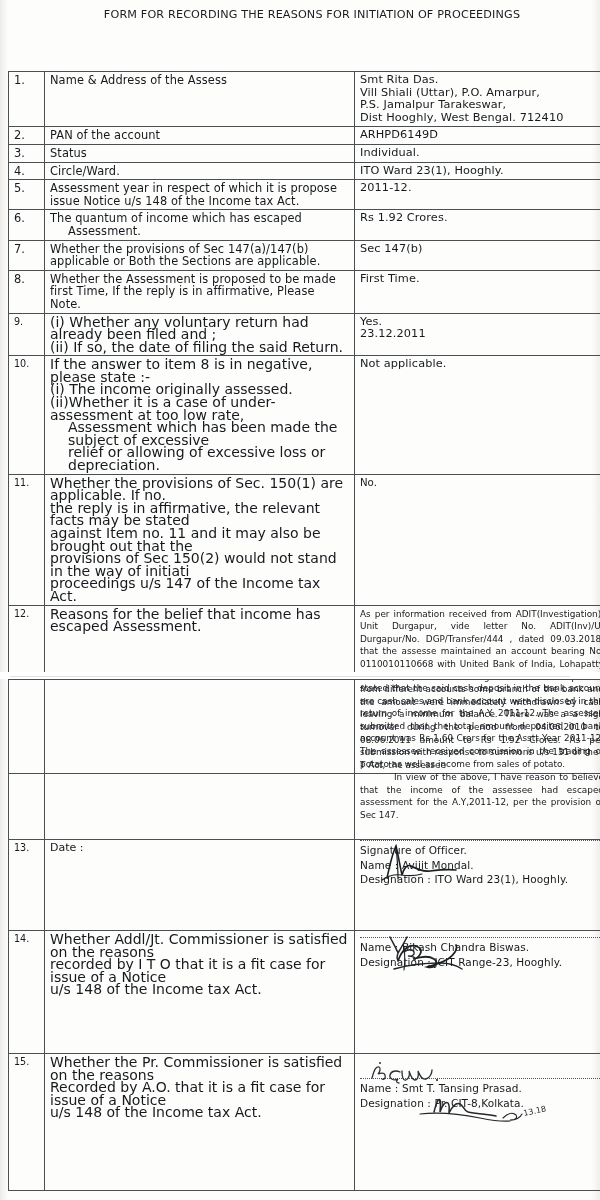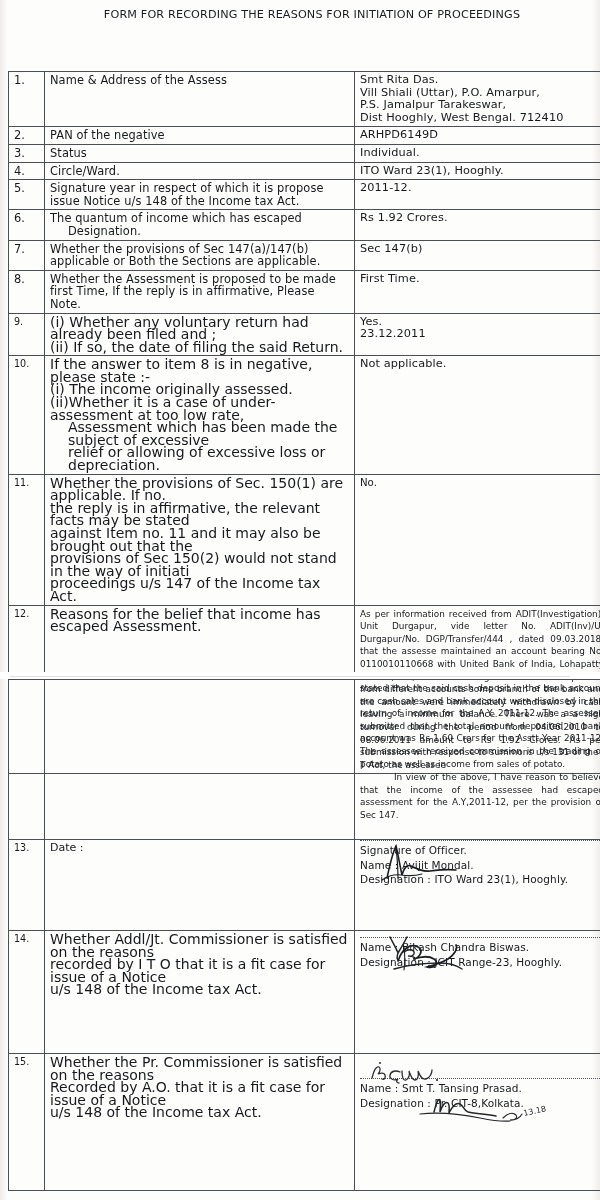"PAN of the negative" td.c-desc { text: negative -> account }
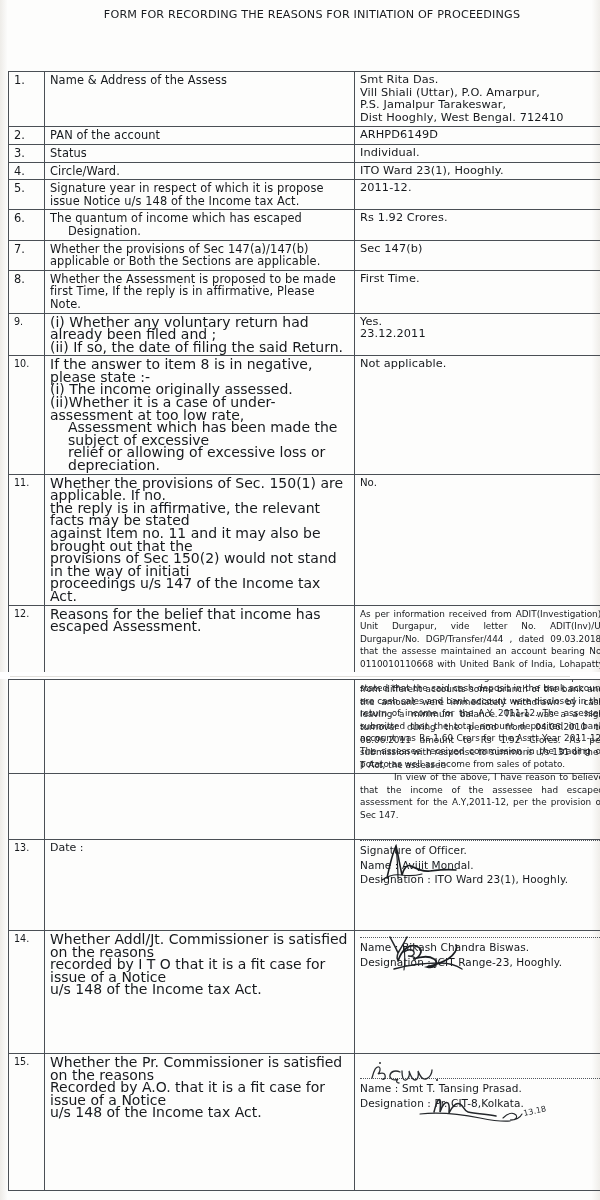"Signature year in respect of" span.indent1 { text: Signature -> Assessment }
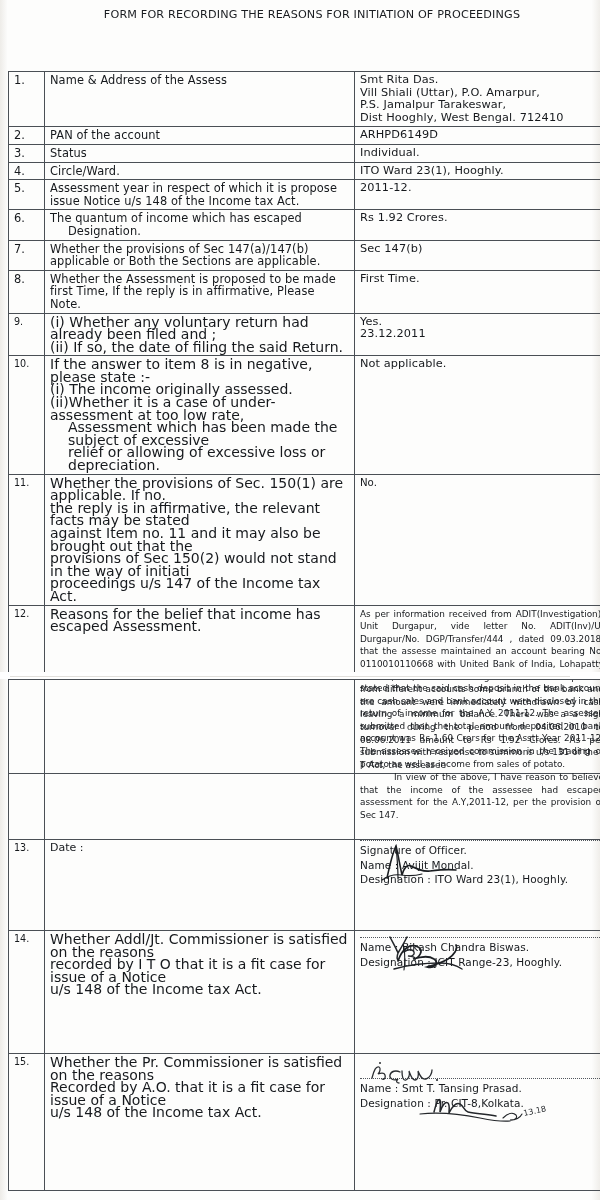"Designation." span.indent3 { text: Designation -> Assessment }
